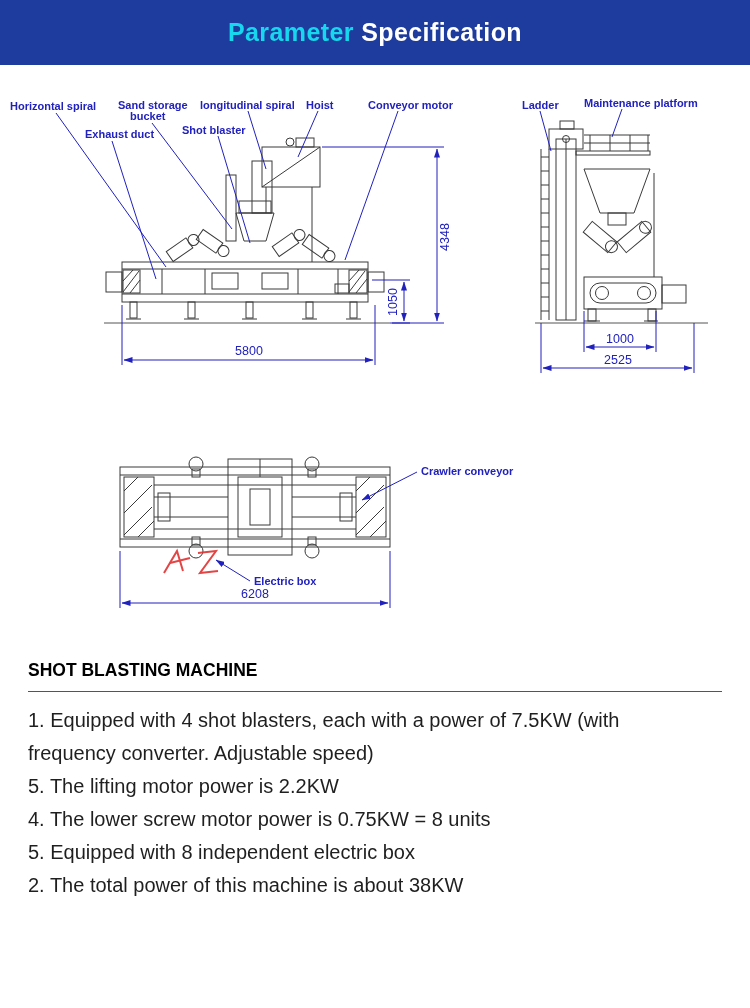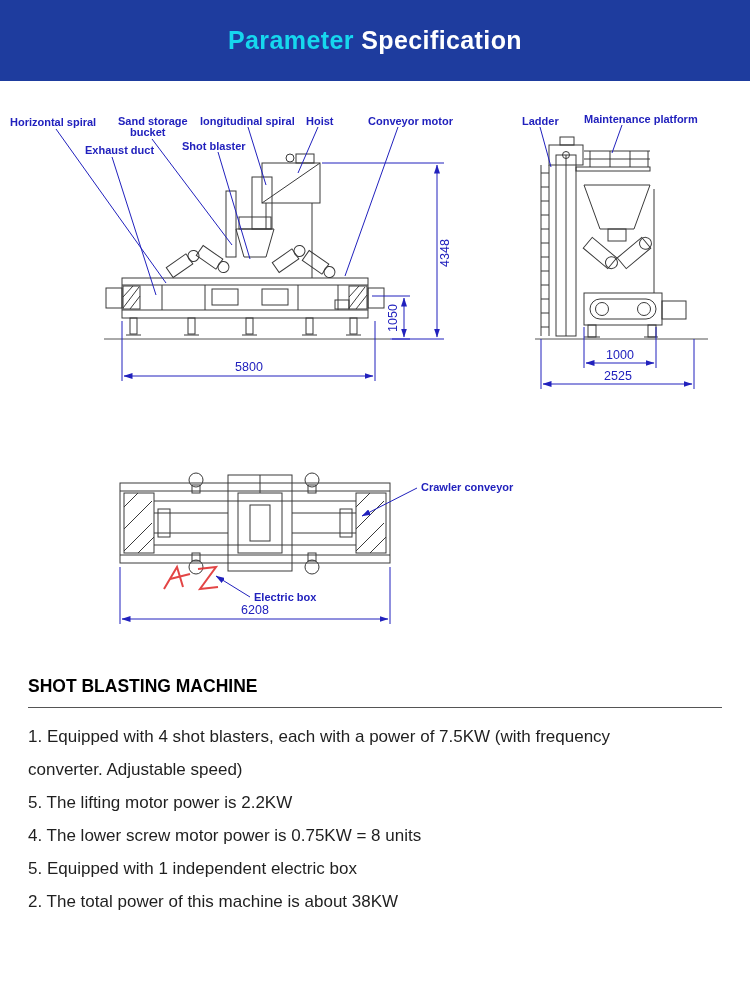"Parameter Specification" .header { height: 81px -> 65px }
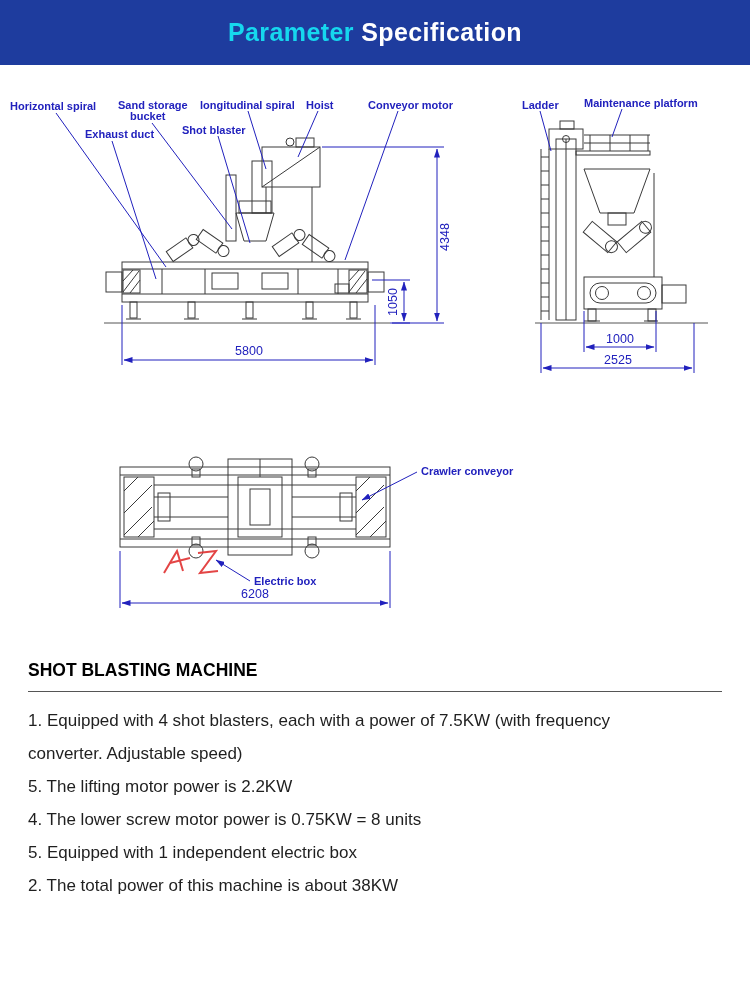"1. Equipped with 4 shot" .specs p { font-size: 17px -> 20px }
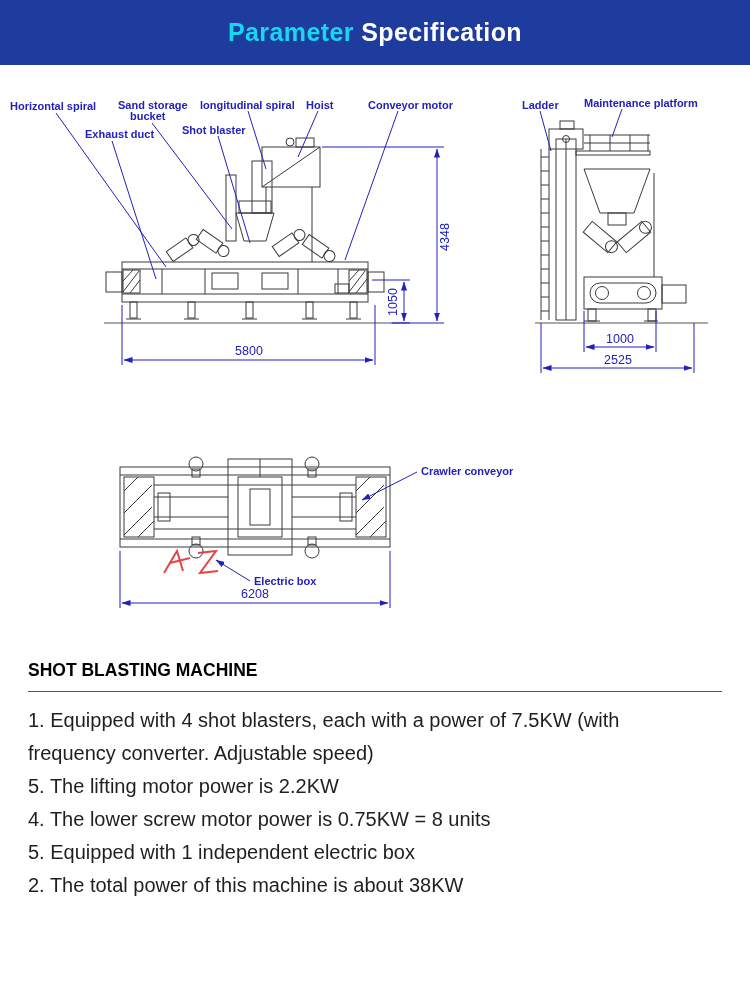"5. Equipped with 1 independent" p { text: 1 -> 8 }
